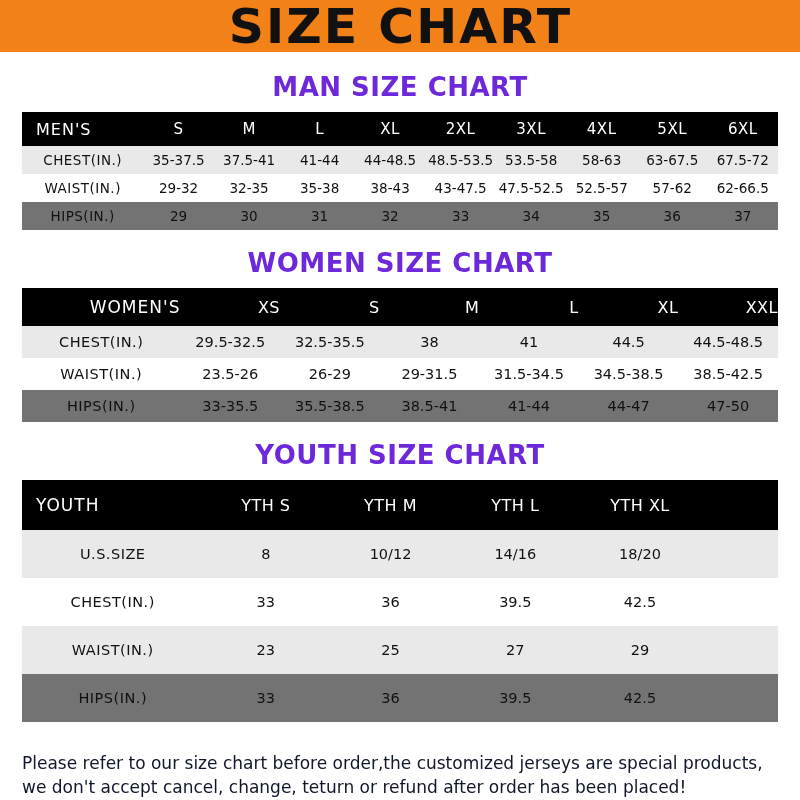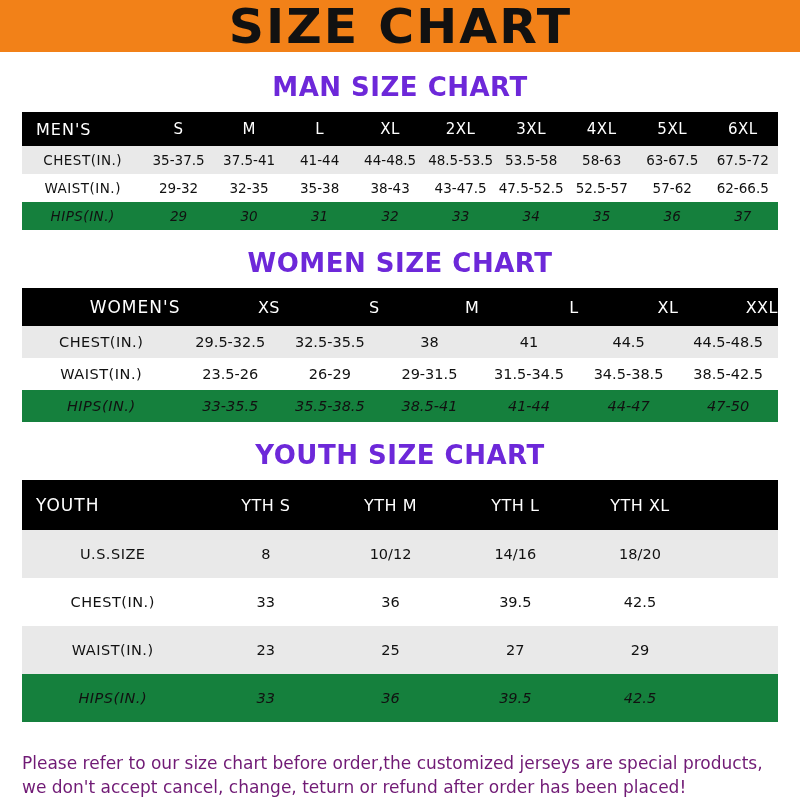"HIPS(IN.)" .band-gray { background: #15803d -> #737373; font-style: italic -> none }
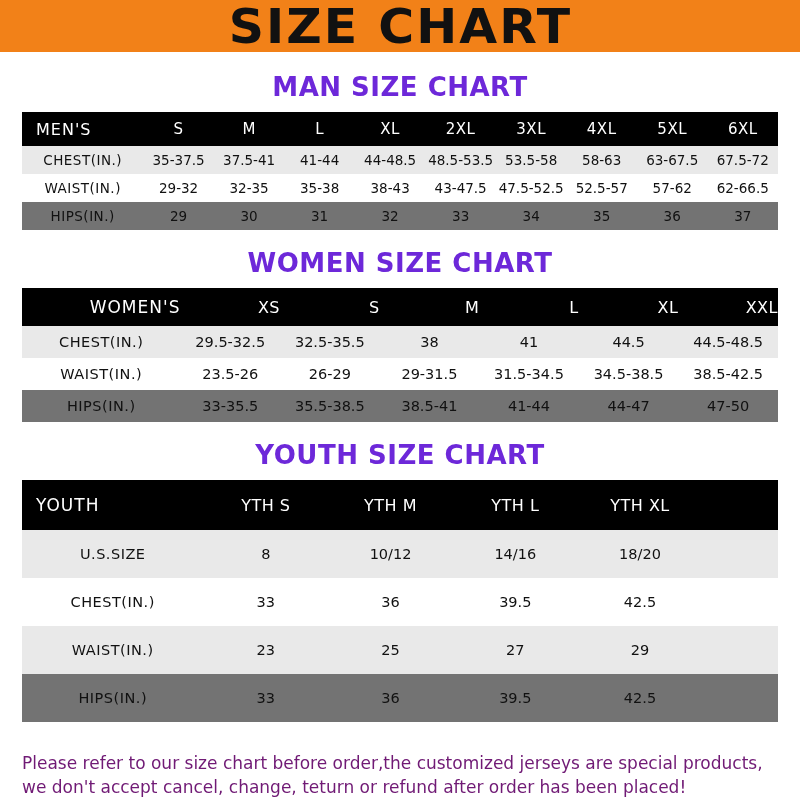"Please refer to our size" .note { color: #701a75 -> #0f172a }
